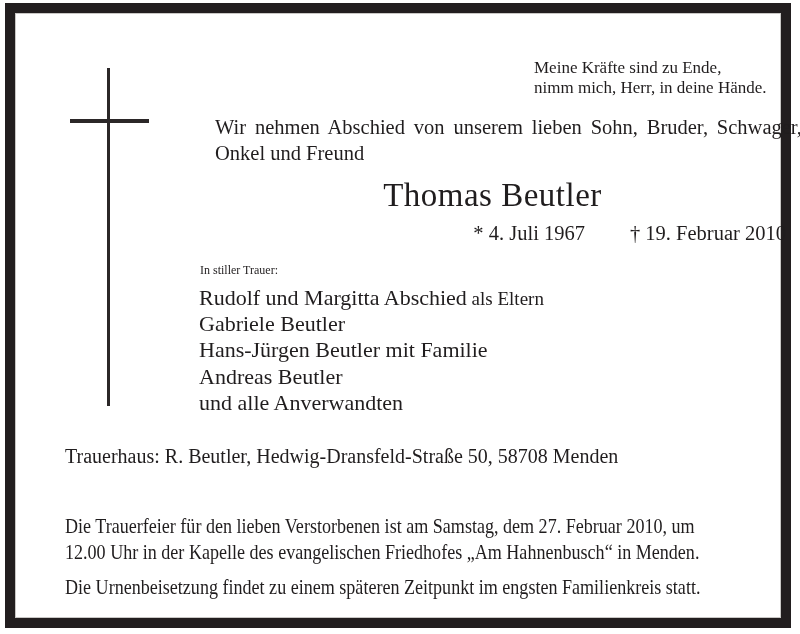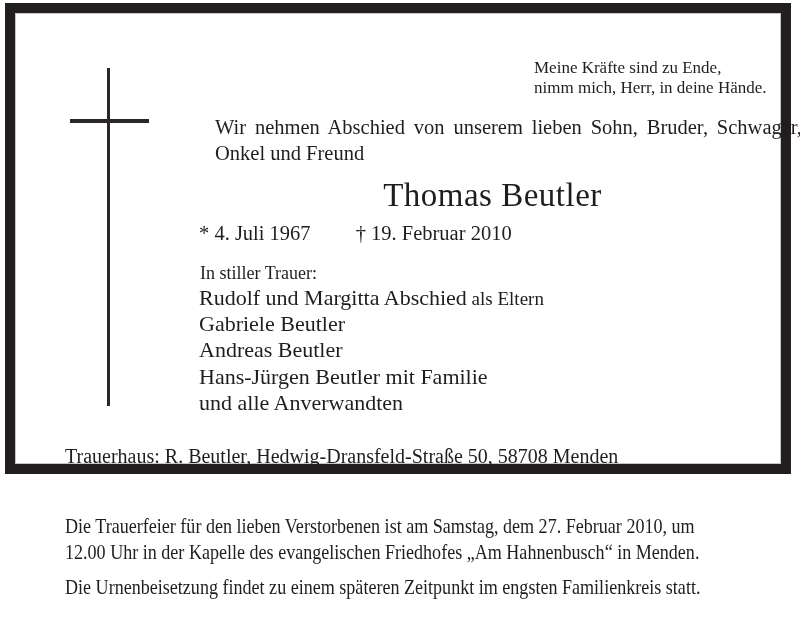"Meine Kräfte sind zu Ende," .sheet { height: 471px -> 625px }
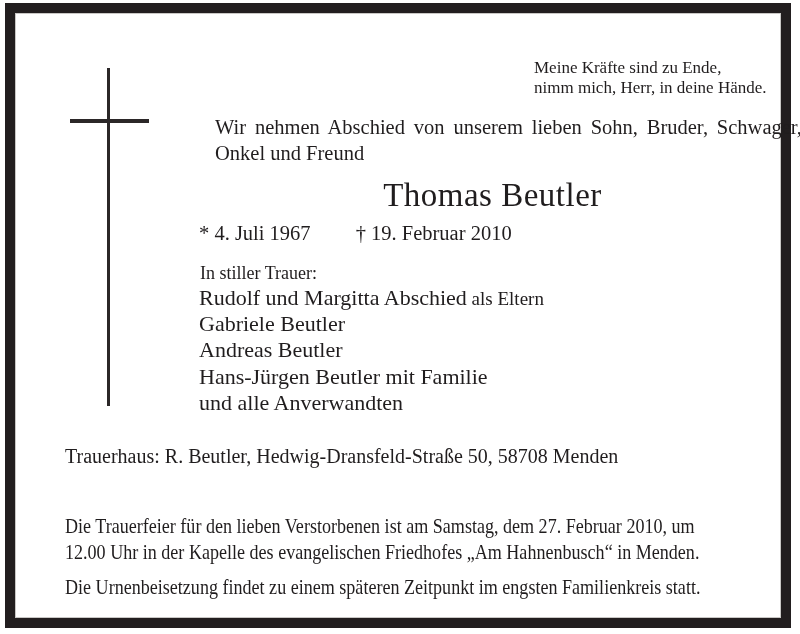"* 4. Juli 1967 †" .dates { text-align: left -> right }
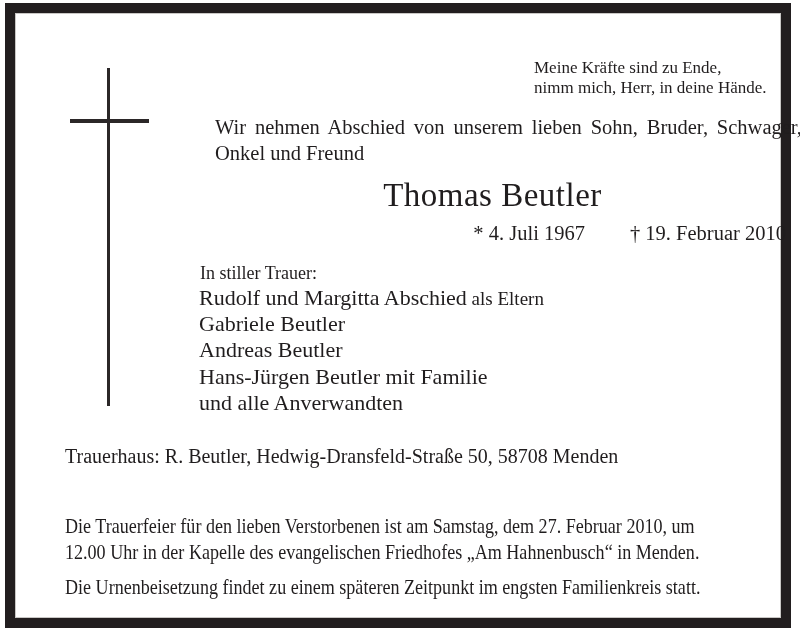"In stiller Trauer:" .trauer-label { font-size: 18px -> 12px }
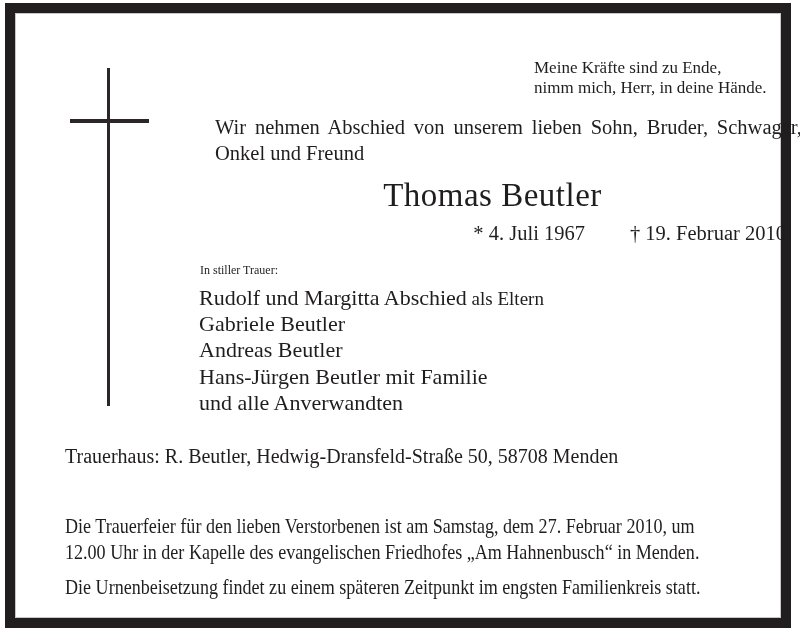"Andreas Beutler" div { order: before "Hans-Jürgen Beutler mit Familie" -> after "Hans-Jürgen Beutler mit Familie" }
